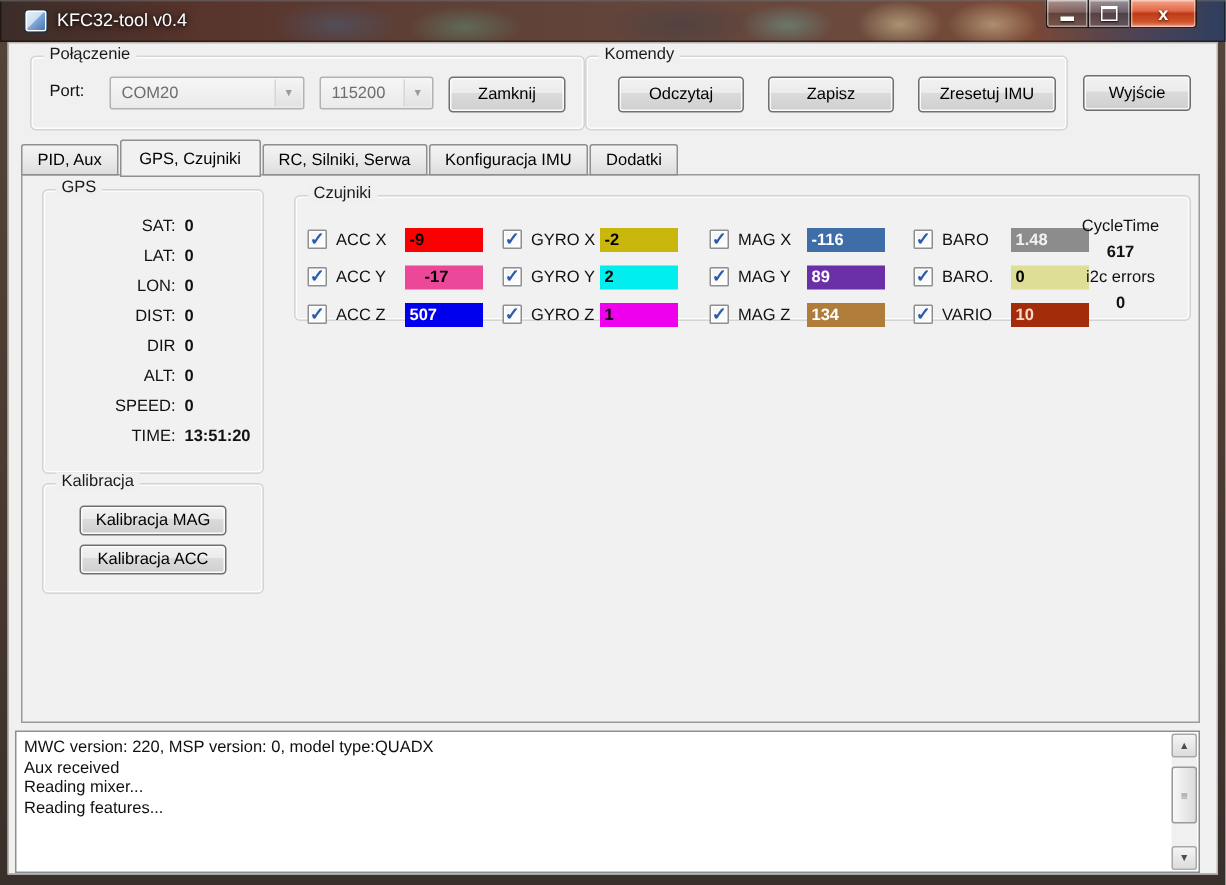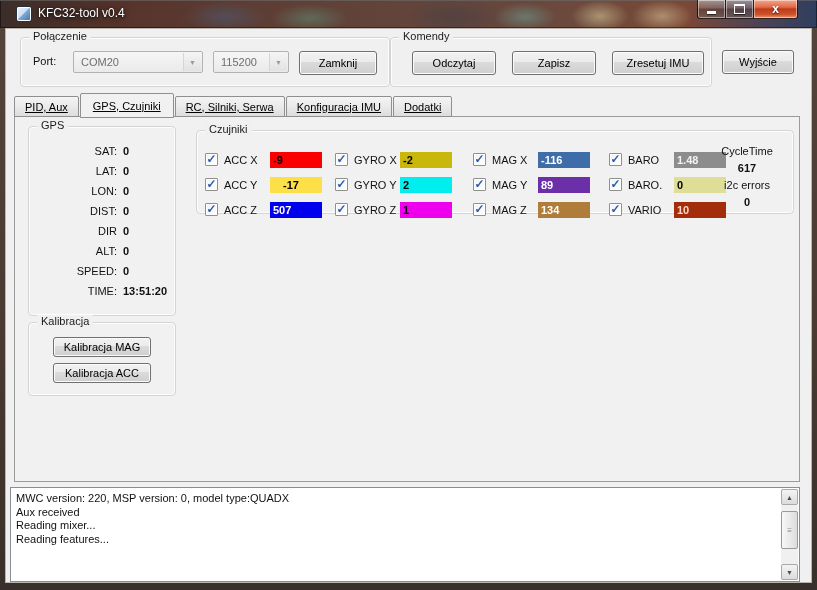"PID, Aux" .tab { text-decoration: underline -> none }
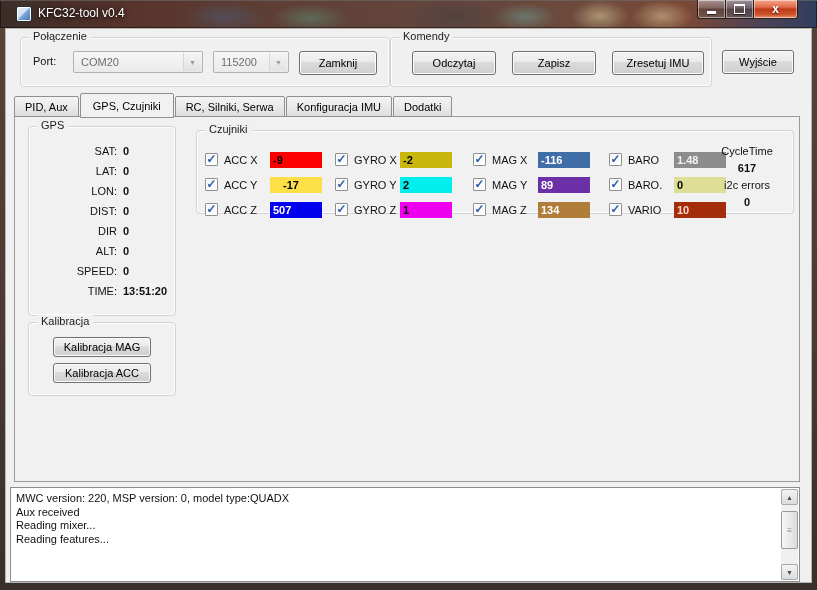"-17" div.sval { background: #fde047 -> #ec4899 }
